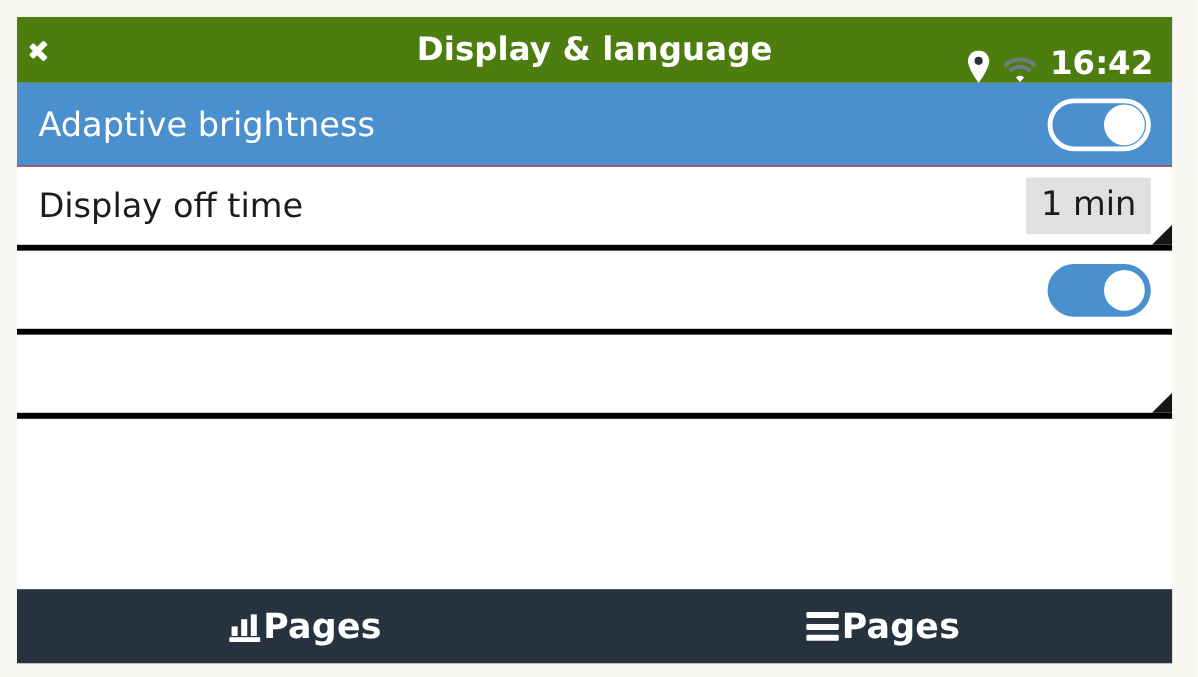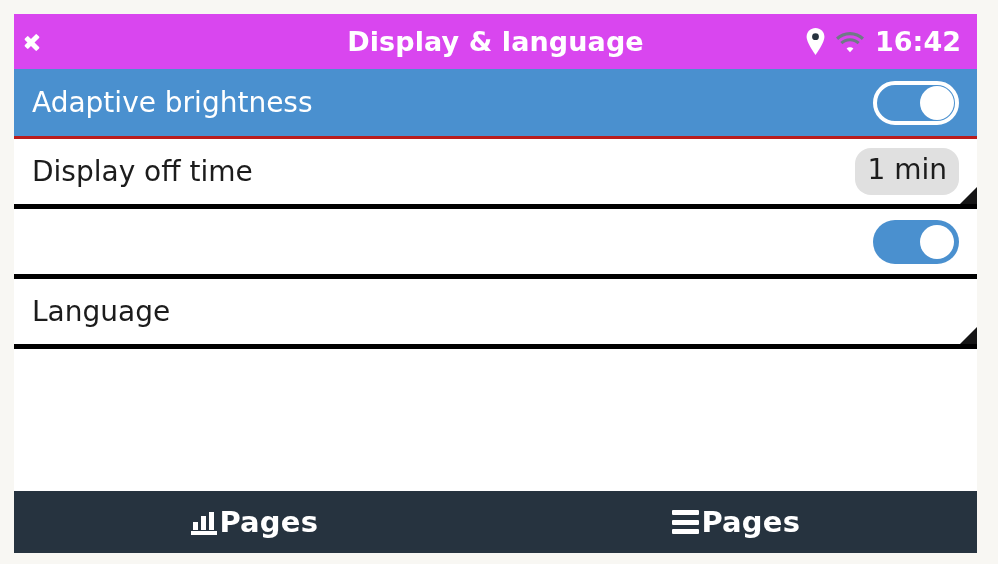"Display & language" .header { background: #d946ef -> #4d7c0f }
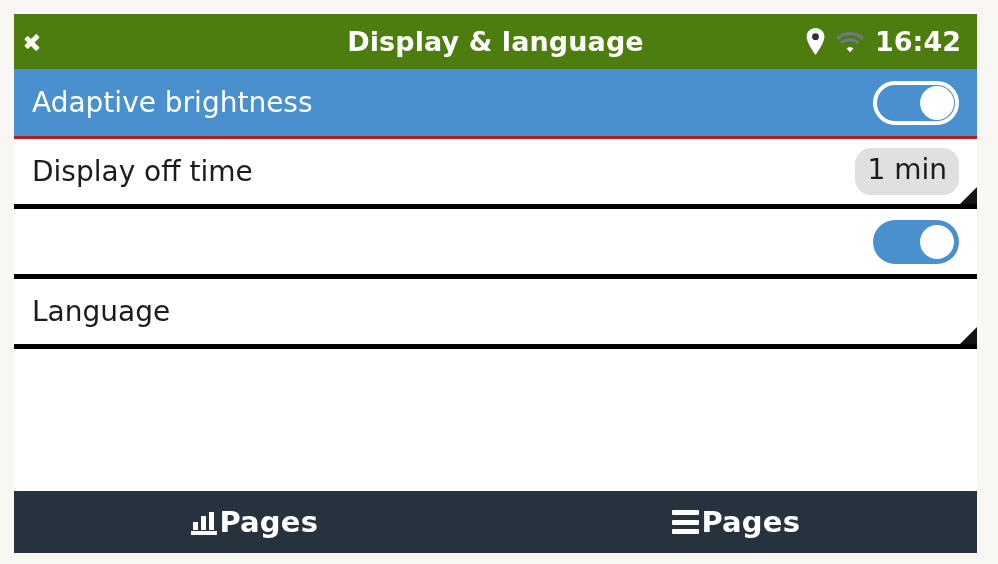"16:42" .header-right { align-items: center -> flex-end }
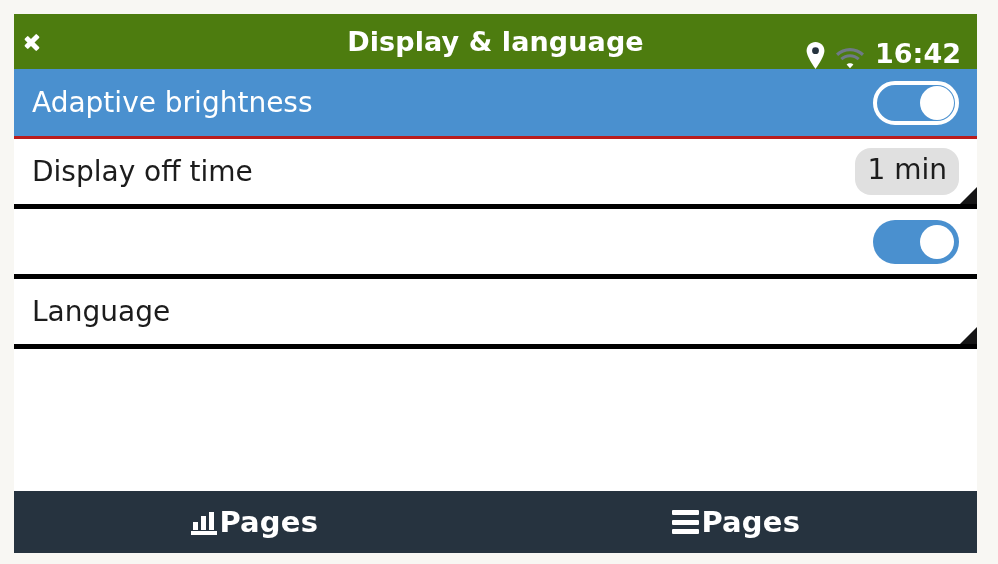"Adaptive brightness" .row.selected { border-bottom: 3px solid #b91c1c -> 1px solid #b91c1c }
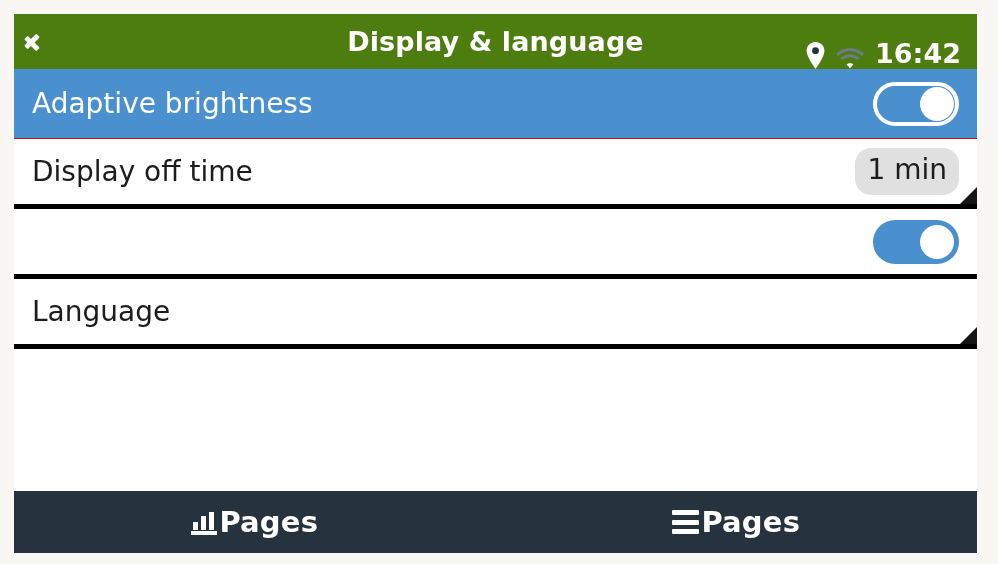"1 min" .value-badge { border-radius: 16px -> 0 }
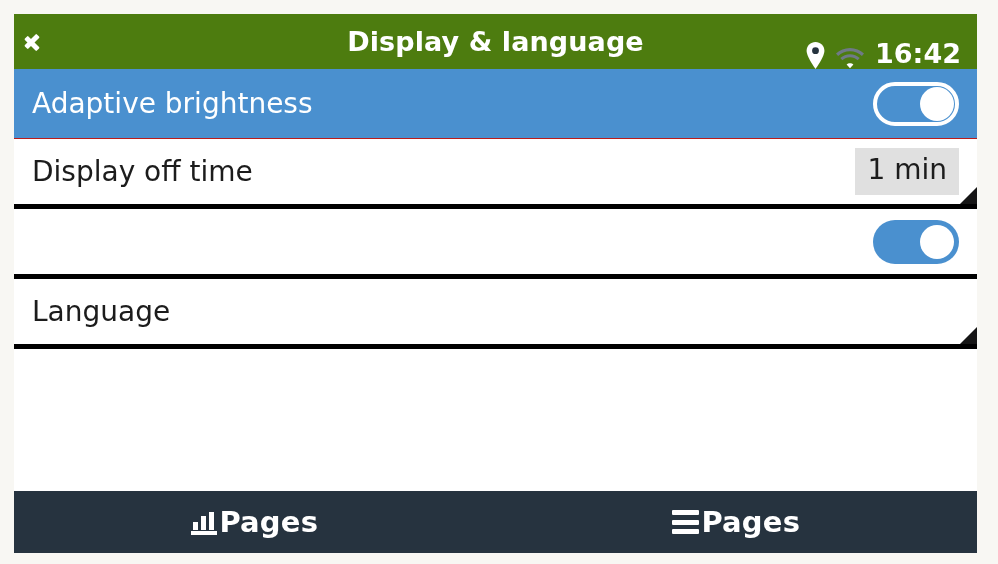"Language" span.row-label { html: <span>Language</span> -> none }
